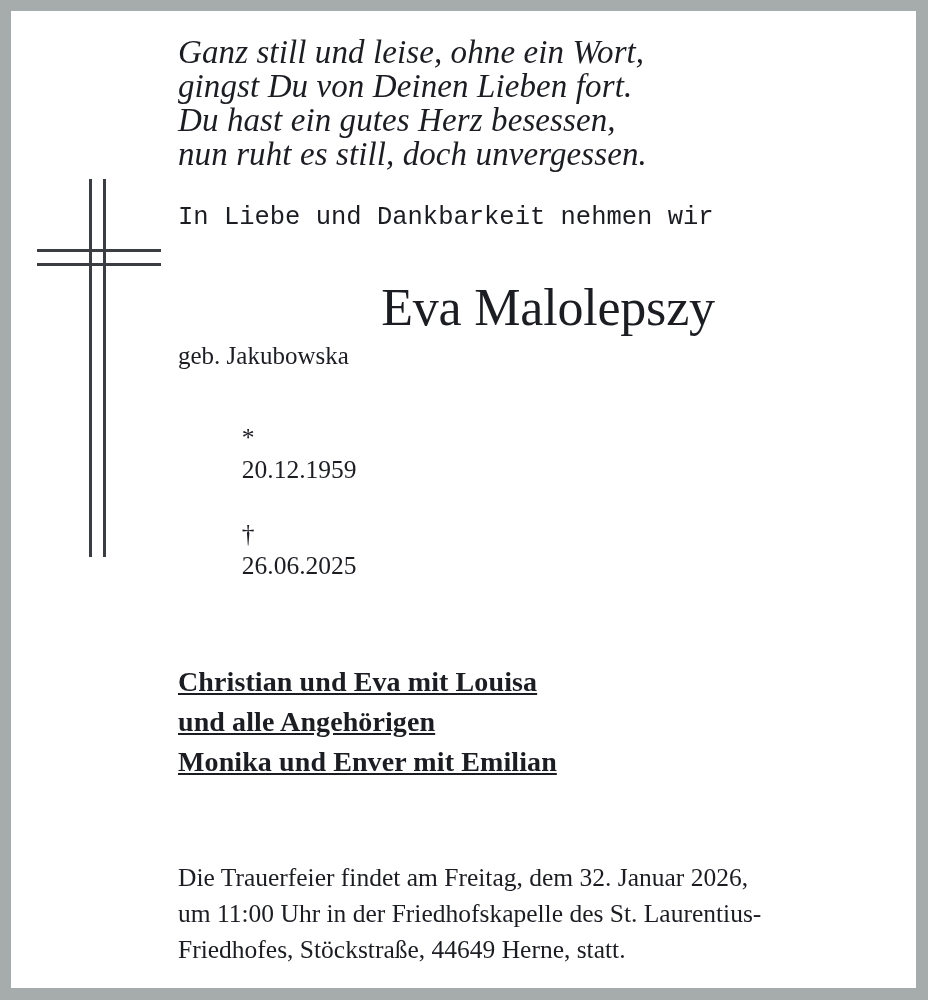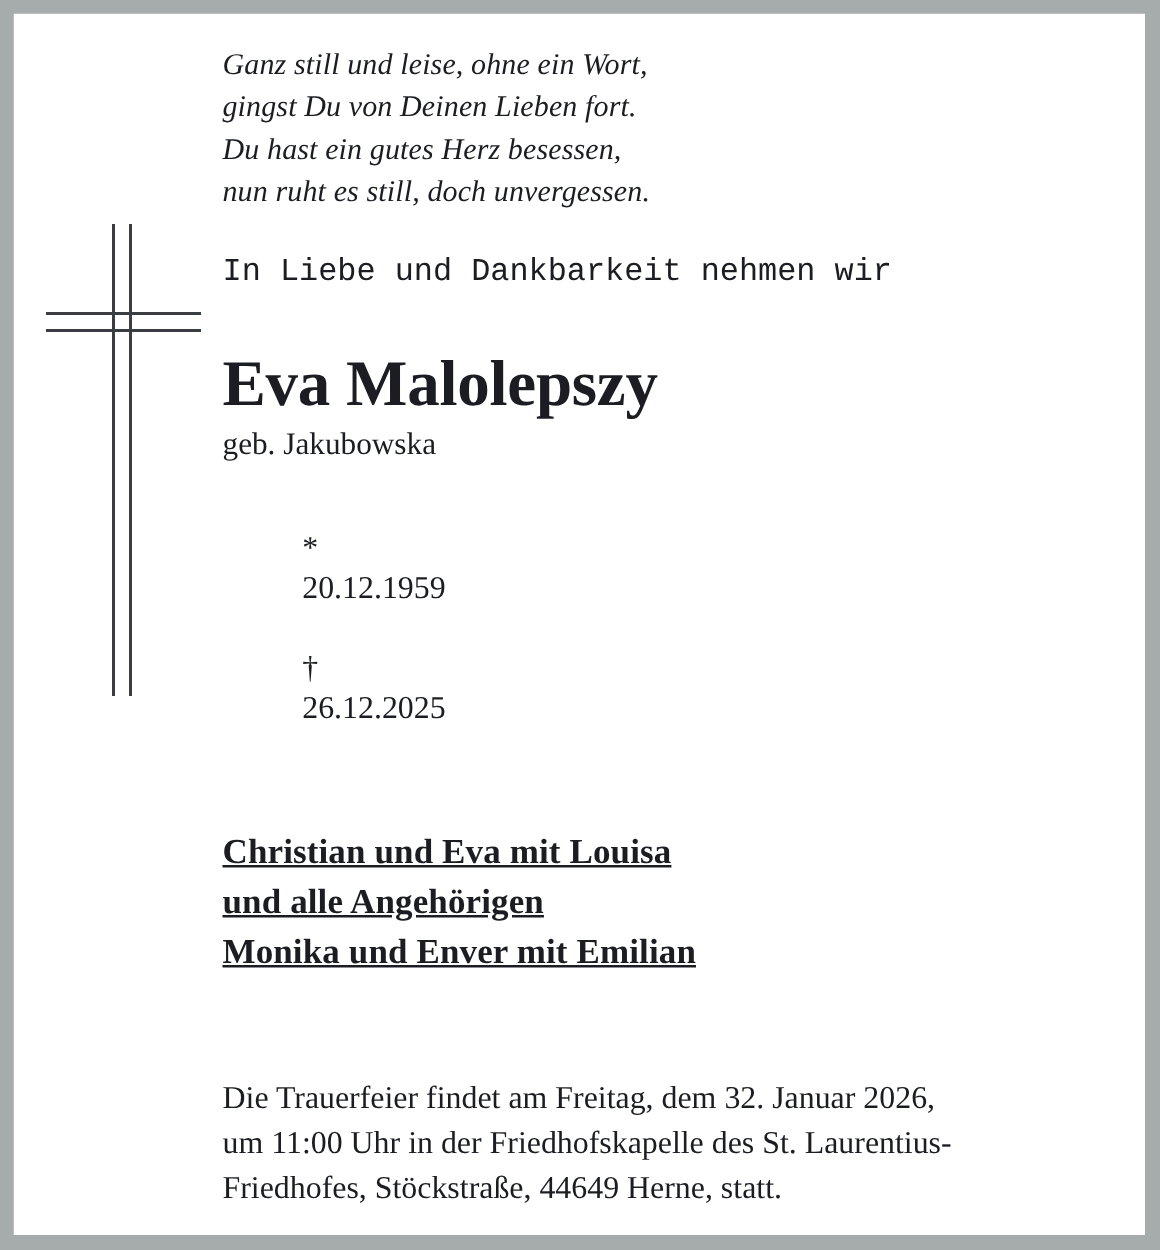"Ganz still und leise, ohne" .poem { font-size: 24px -> 33px }
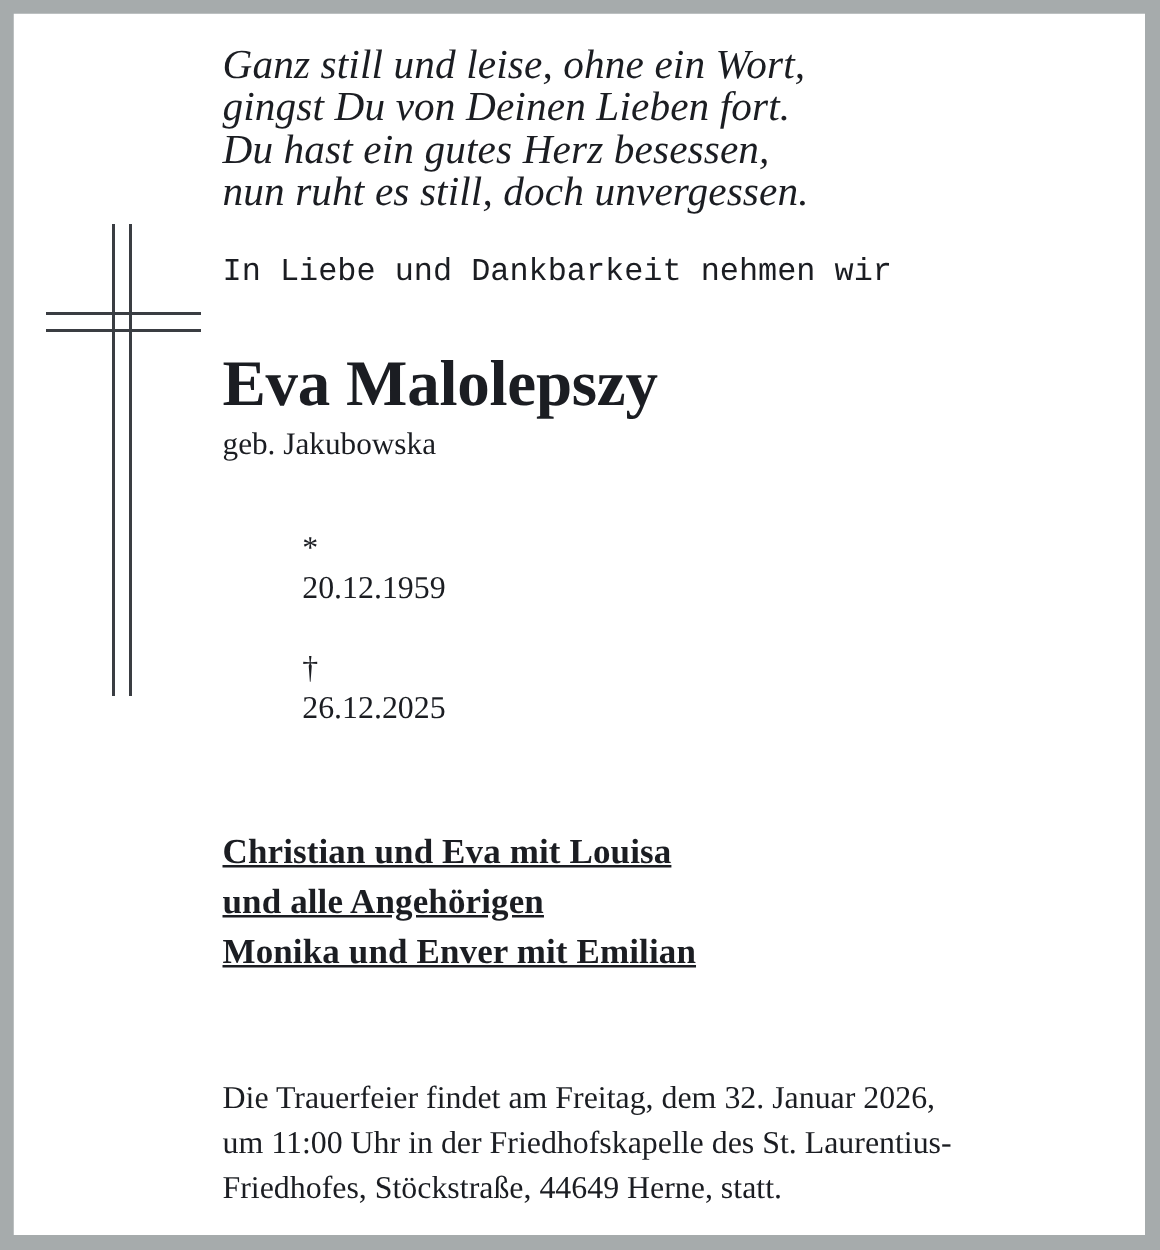"Eva Malolepszy" .deceased-name { font-weight: bold -> normal; text-align: none -> center }
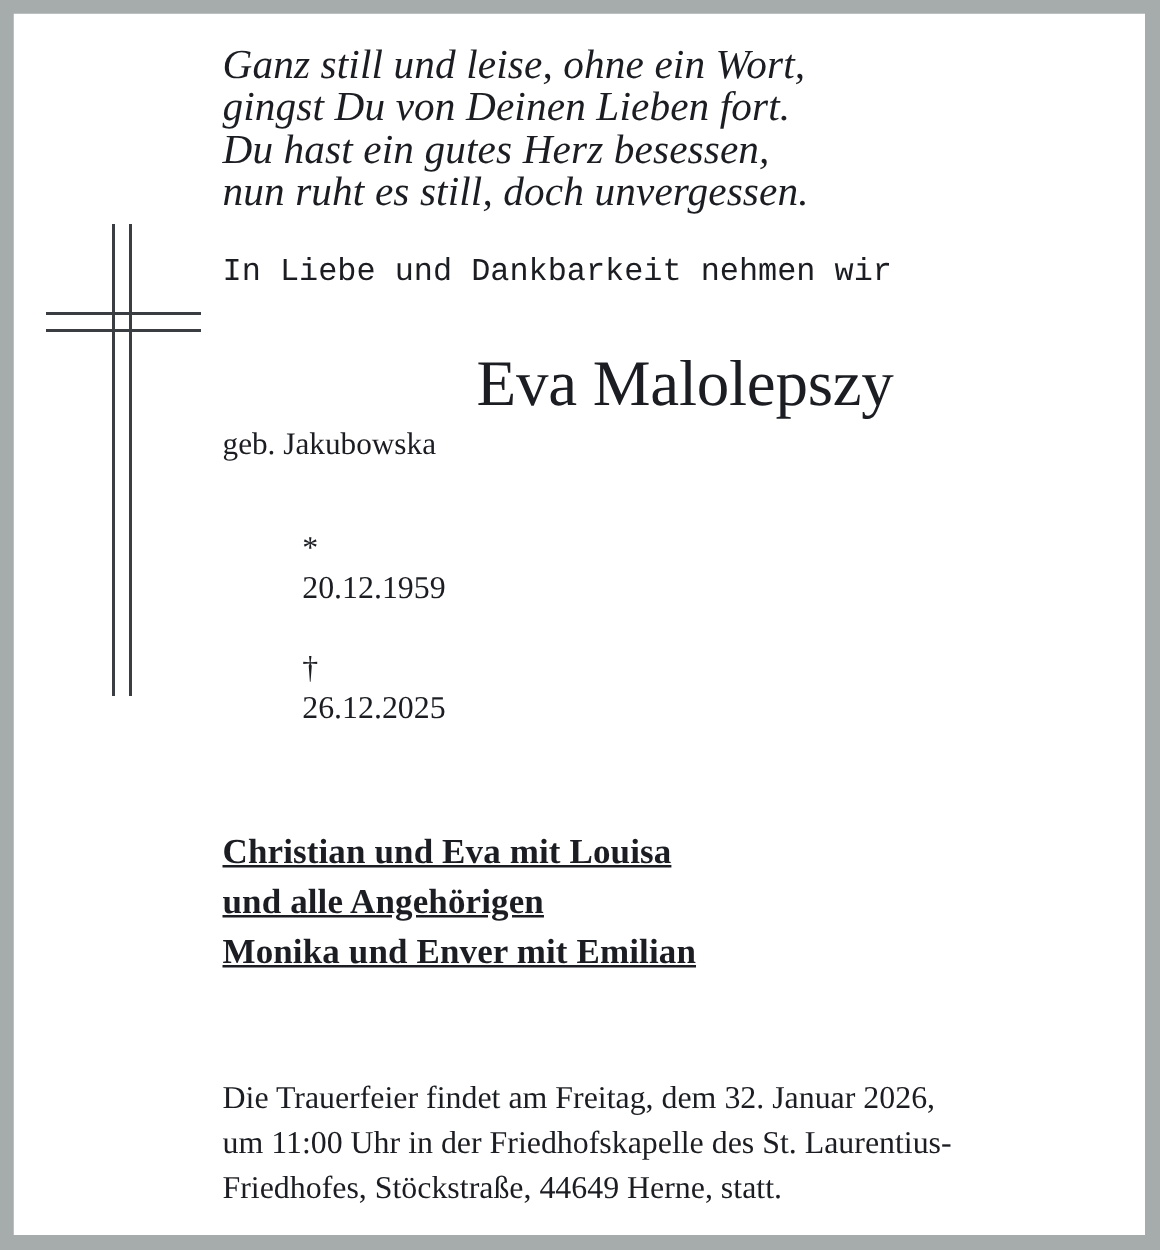"26.12.2025" span { text: 26.12.2025 -> 26.06.2025 }
